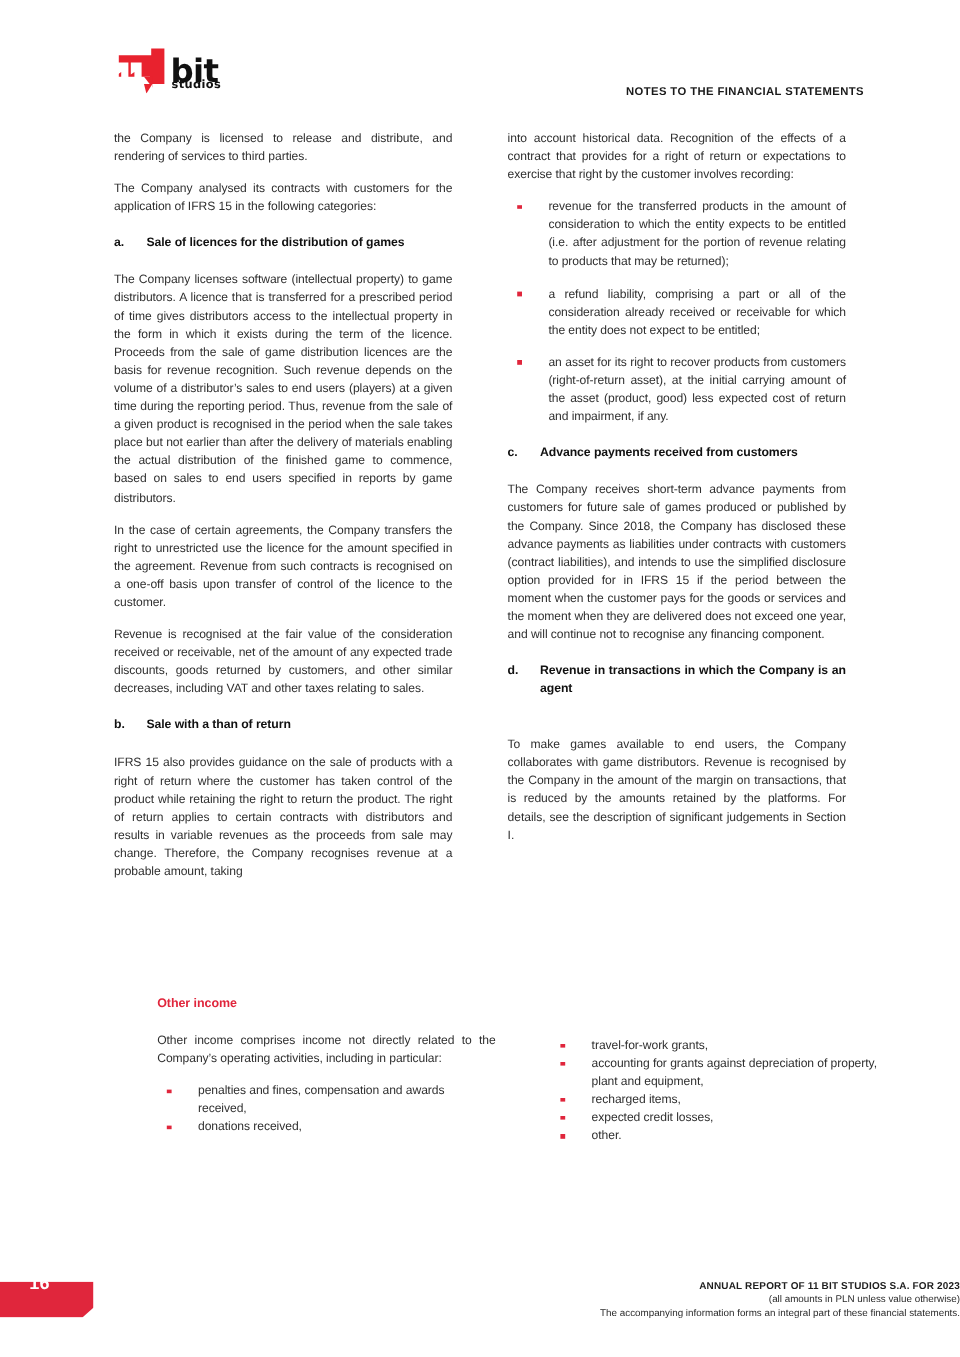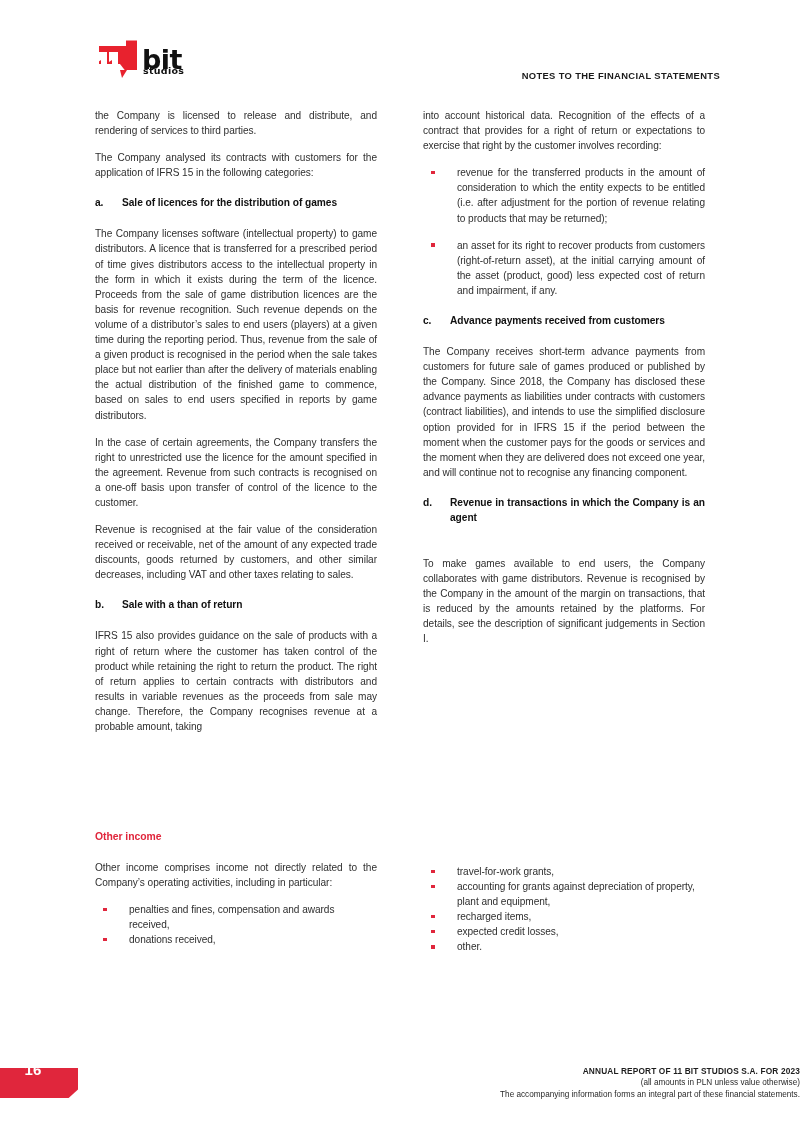"a refund liability, comprising a" li { html: none -> <li>a refund liability, comprising a part or all of the consideration already received or receivable for which the entity does not expect to be entitled;</li> }
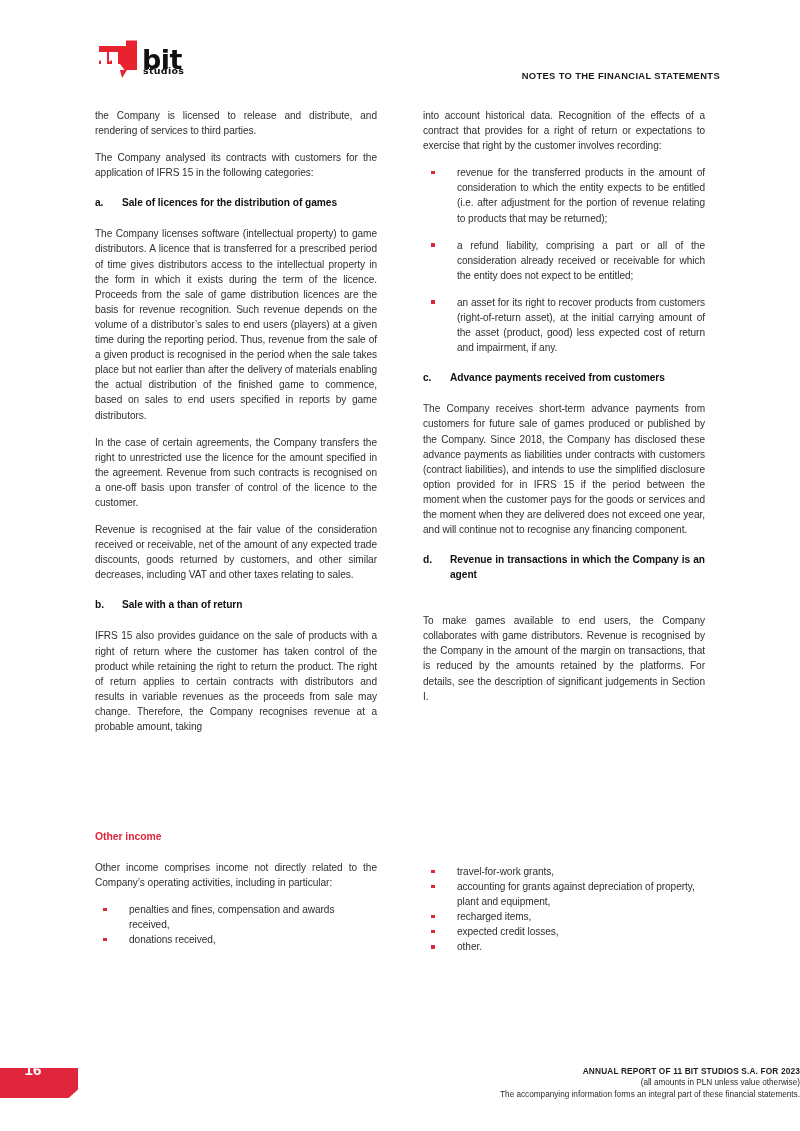"Other income" .lower { margin-left: none -> 36px }
